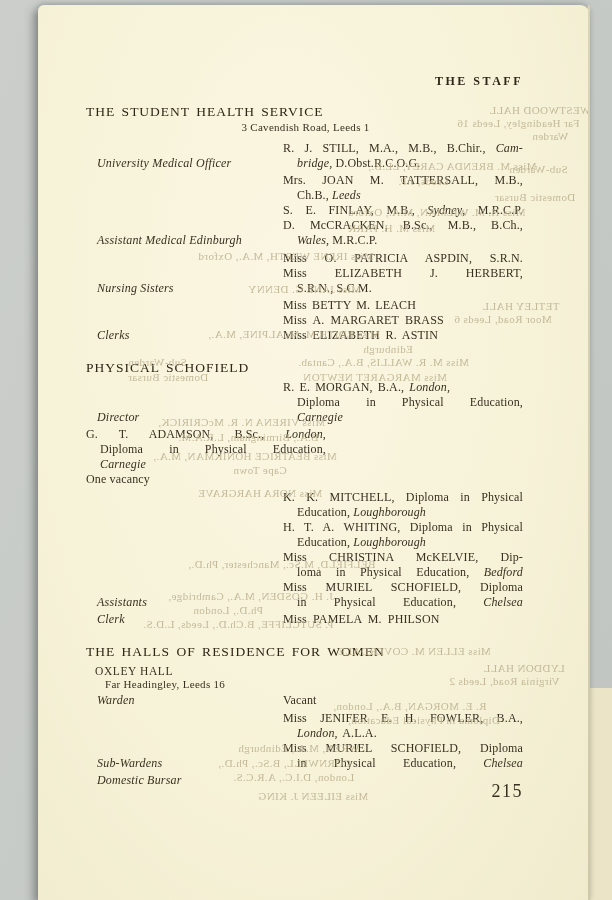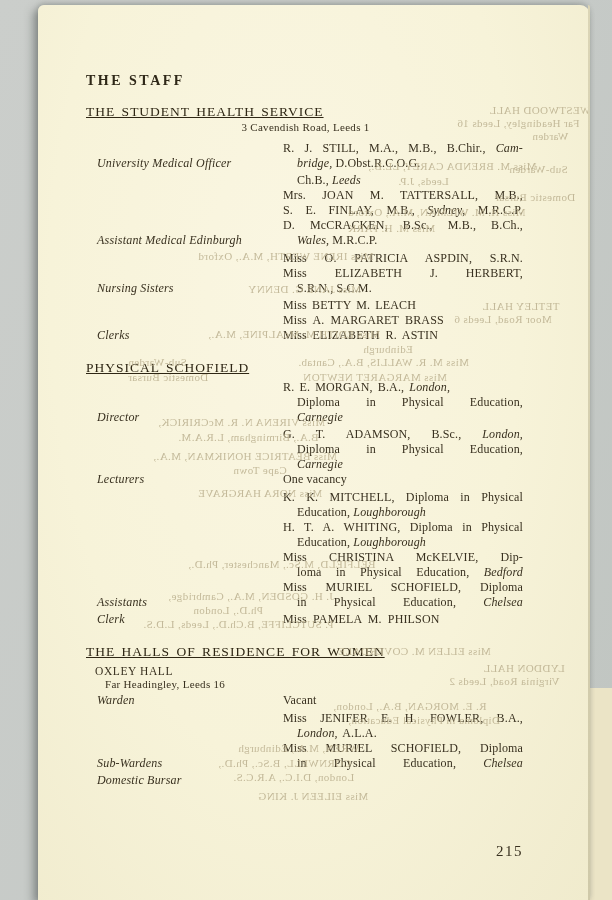"THE STAFF" .runhead { font-size: 14px -> 12px; text-align: left -> right }
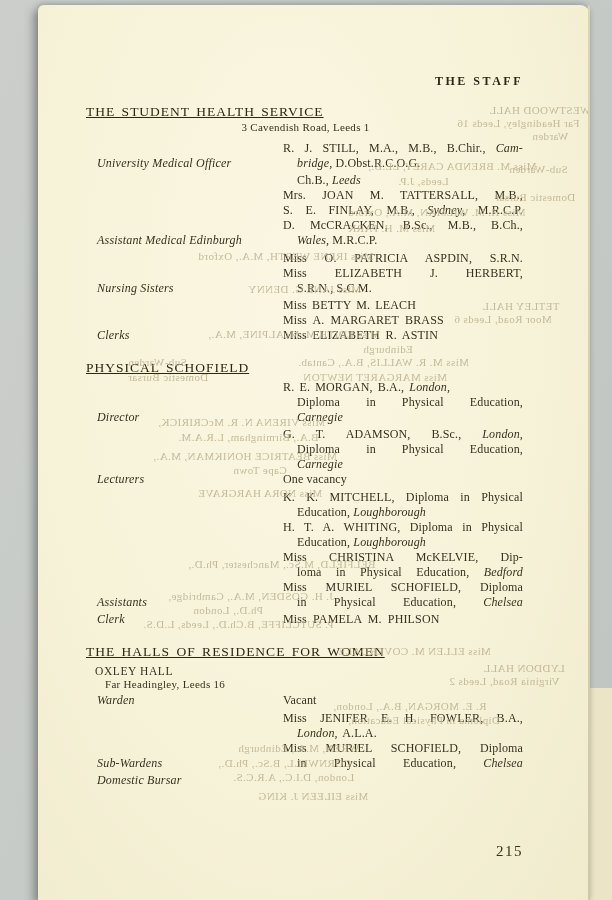"THE STUDENT HEALTH SERVICE" .sec-title { text-decoration: underline -> none }
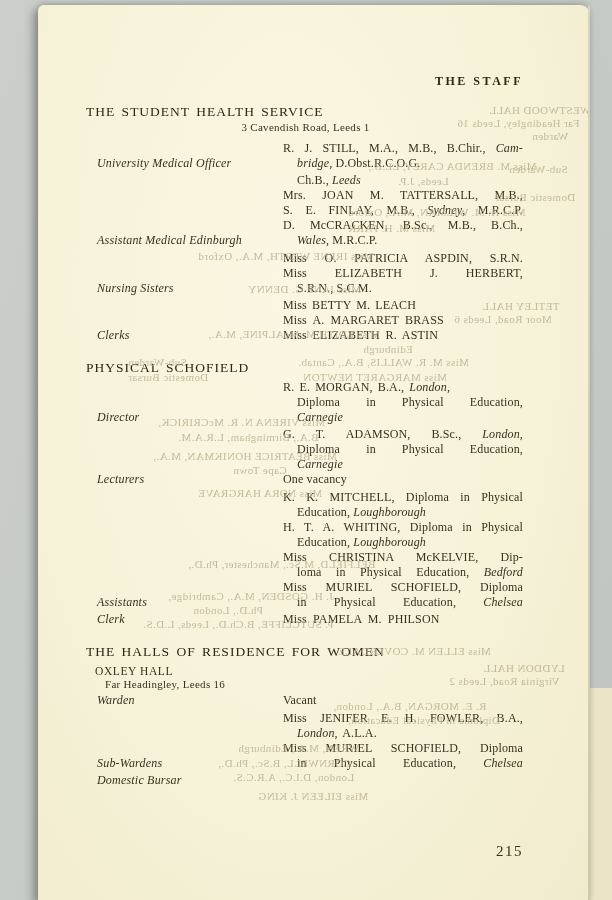"Ch.B., Leeds" div.line { order: before "Mrs. JOAN M. TATTERSALL, M.B.," -> after "Mrs. JOAN M. TATTERSALL, M.B.," }
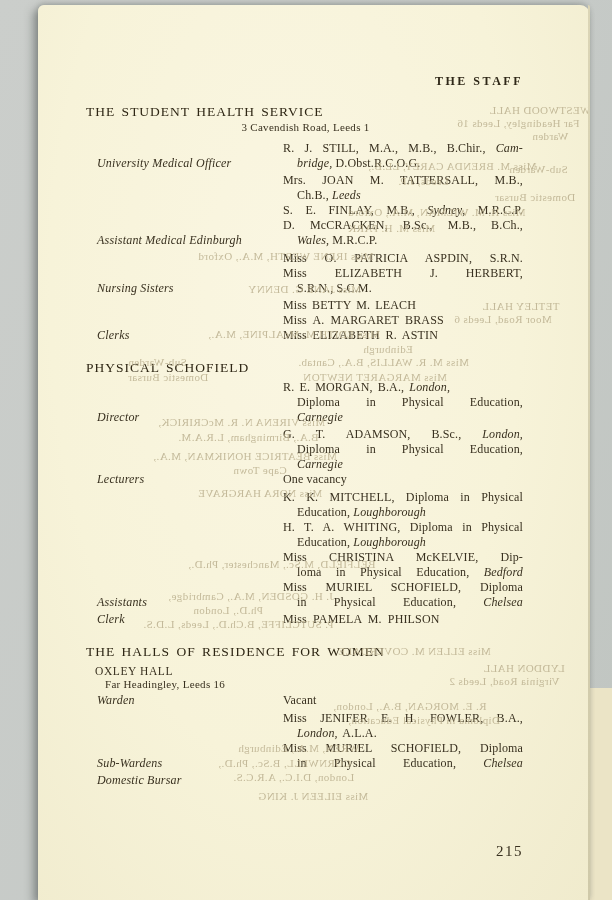"Lecturers" div.label { html: <div>Lecturers</div> -> none }
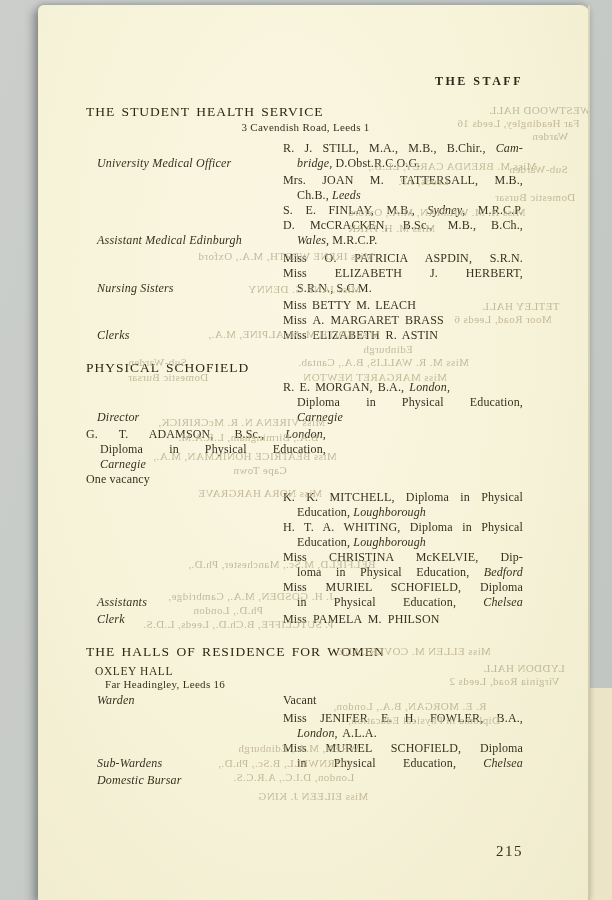"215" .pagenum { font-size: 15px -> 18px; top: 838px -> 776px }
